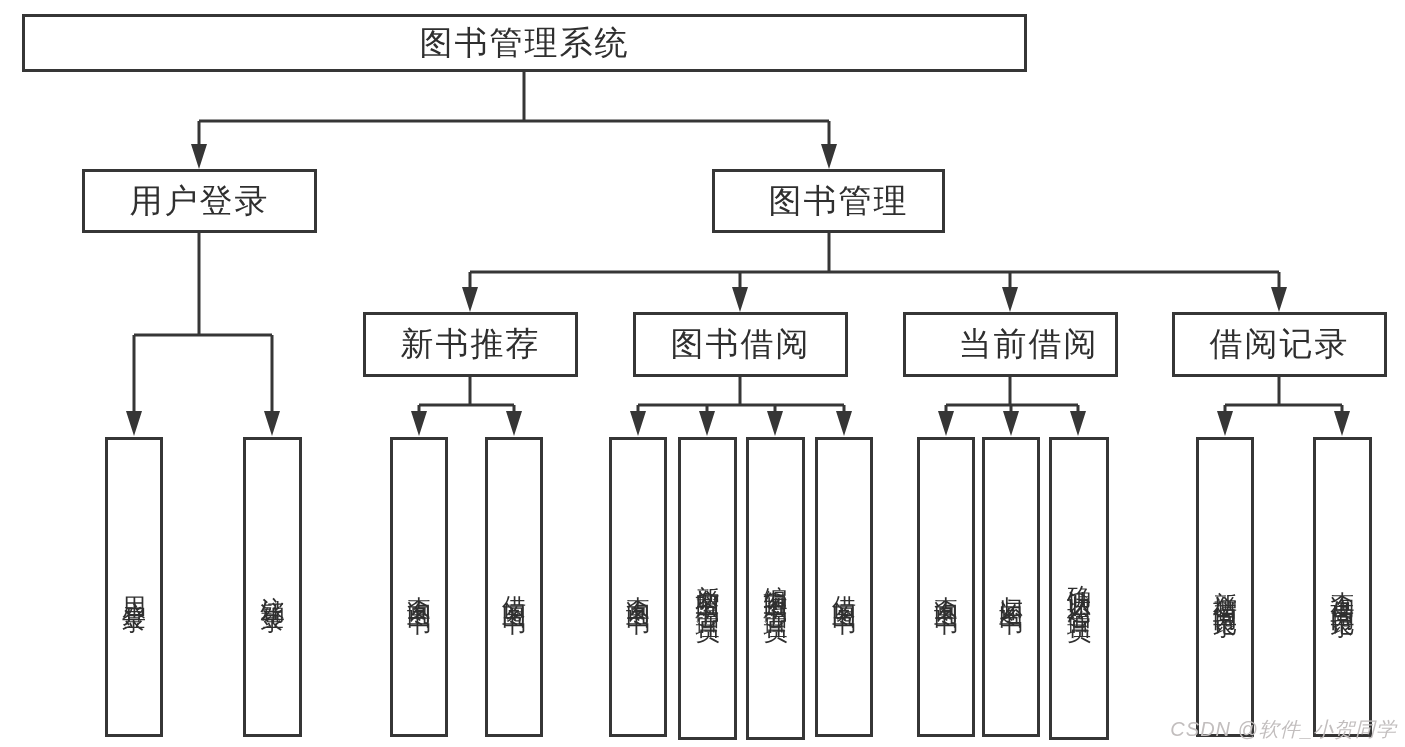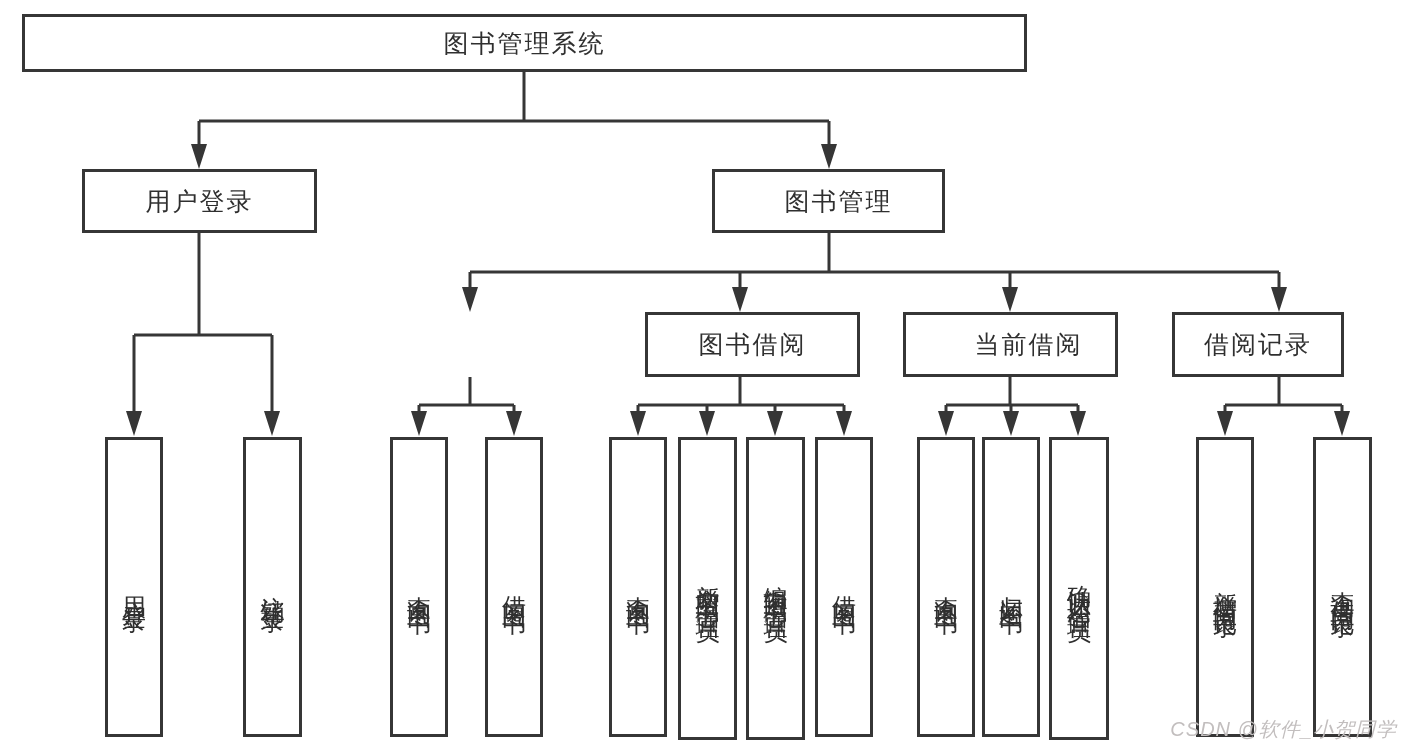"图书管理系统" .h-label { font-size: 25px -> 33px }
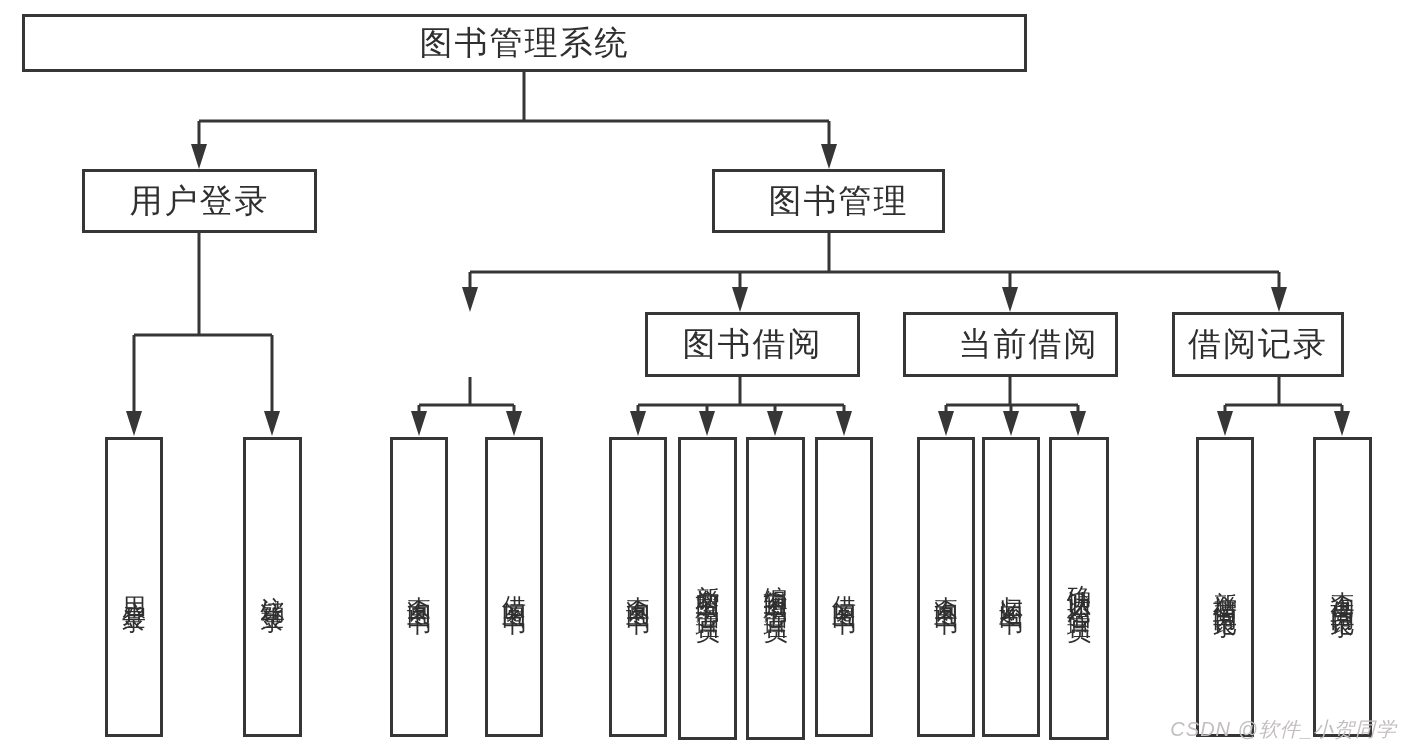"新书推荐" div.node { html: none -> <div> <span>新书推荐</span> </div> }
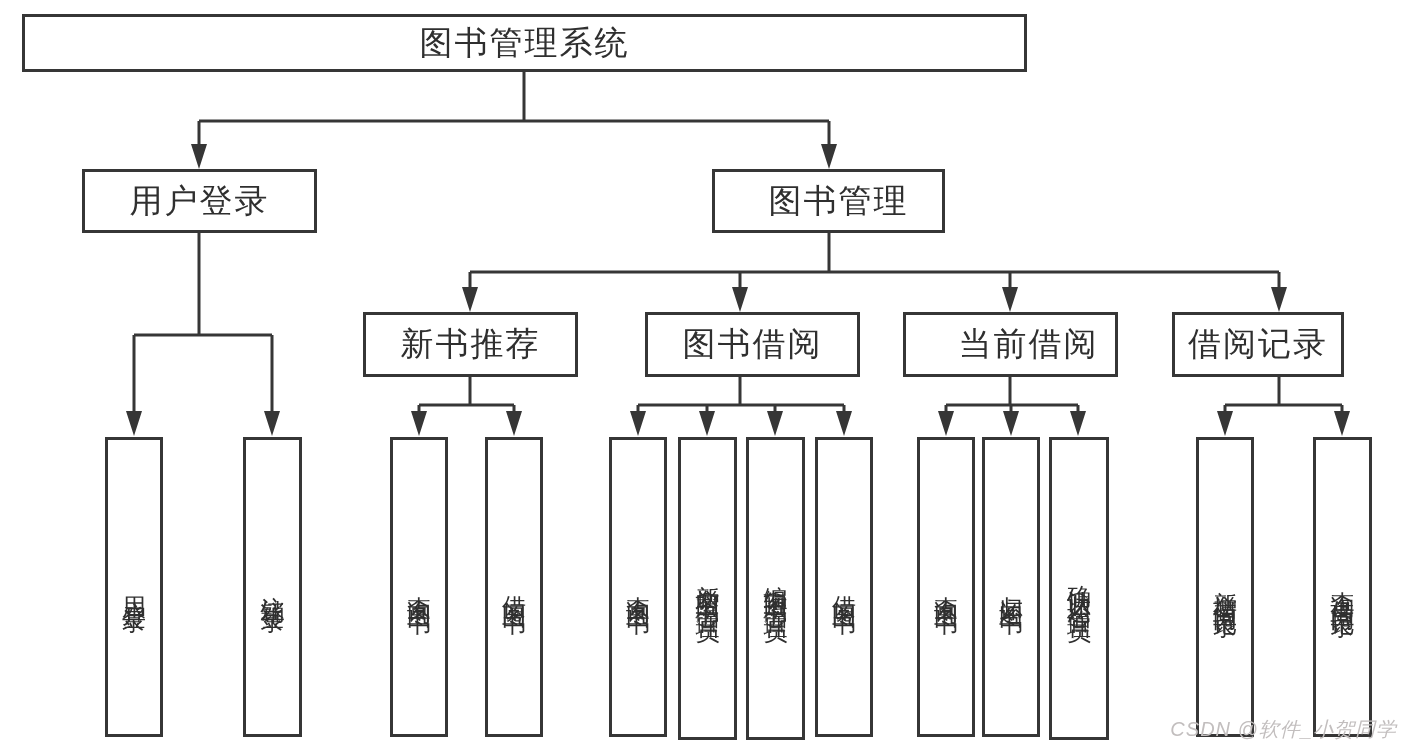"图书借阅" div.node { margin-left: 12px -> none }
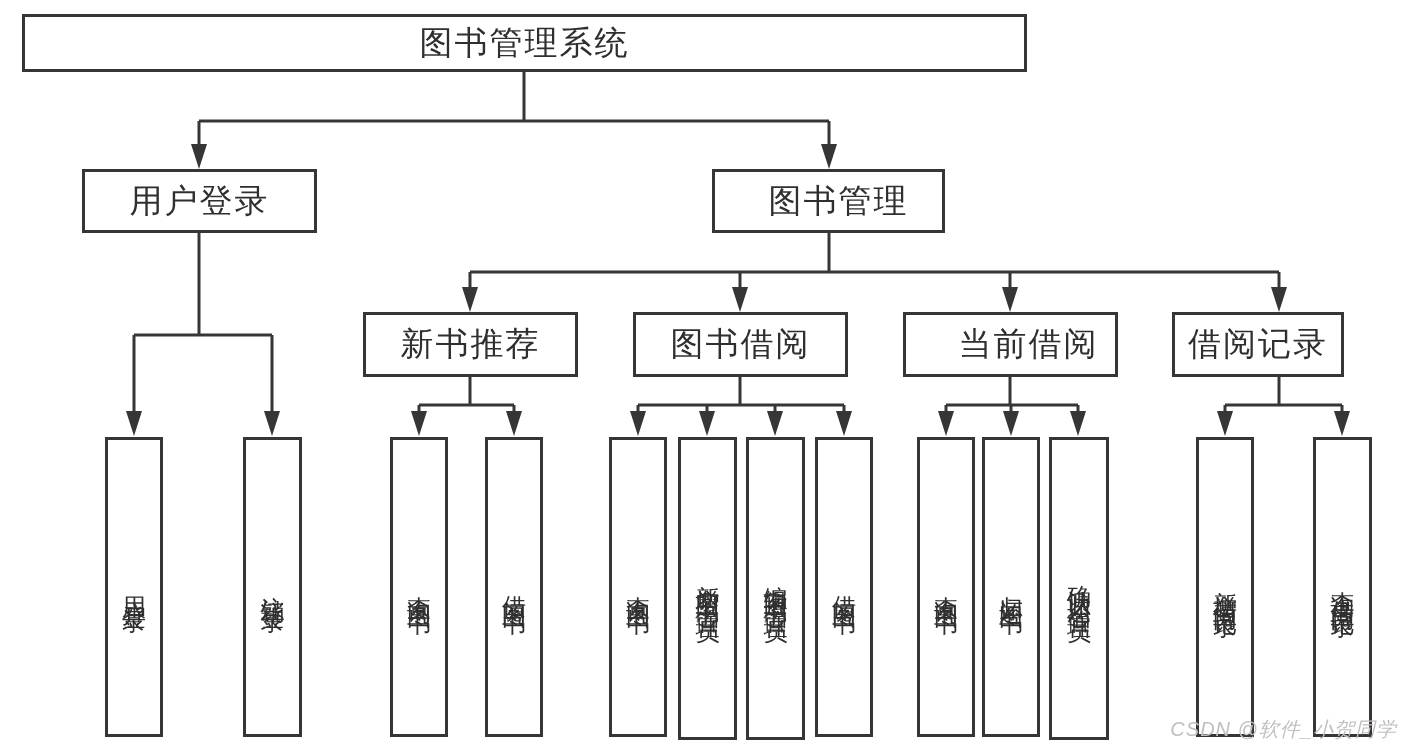"借阅记录" div.node { width: 172px -> 215px }
